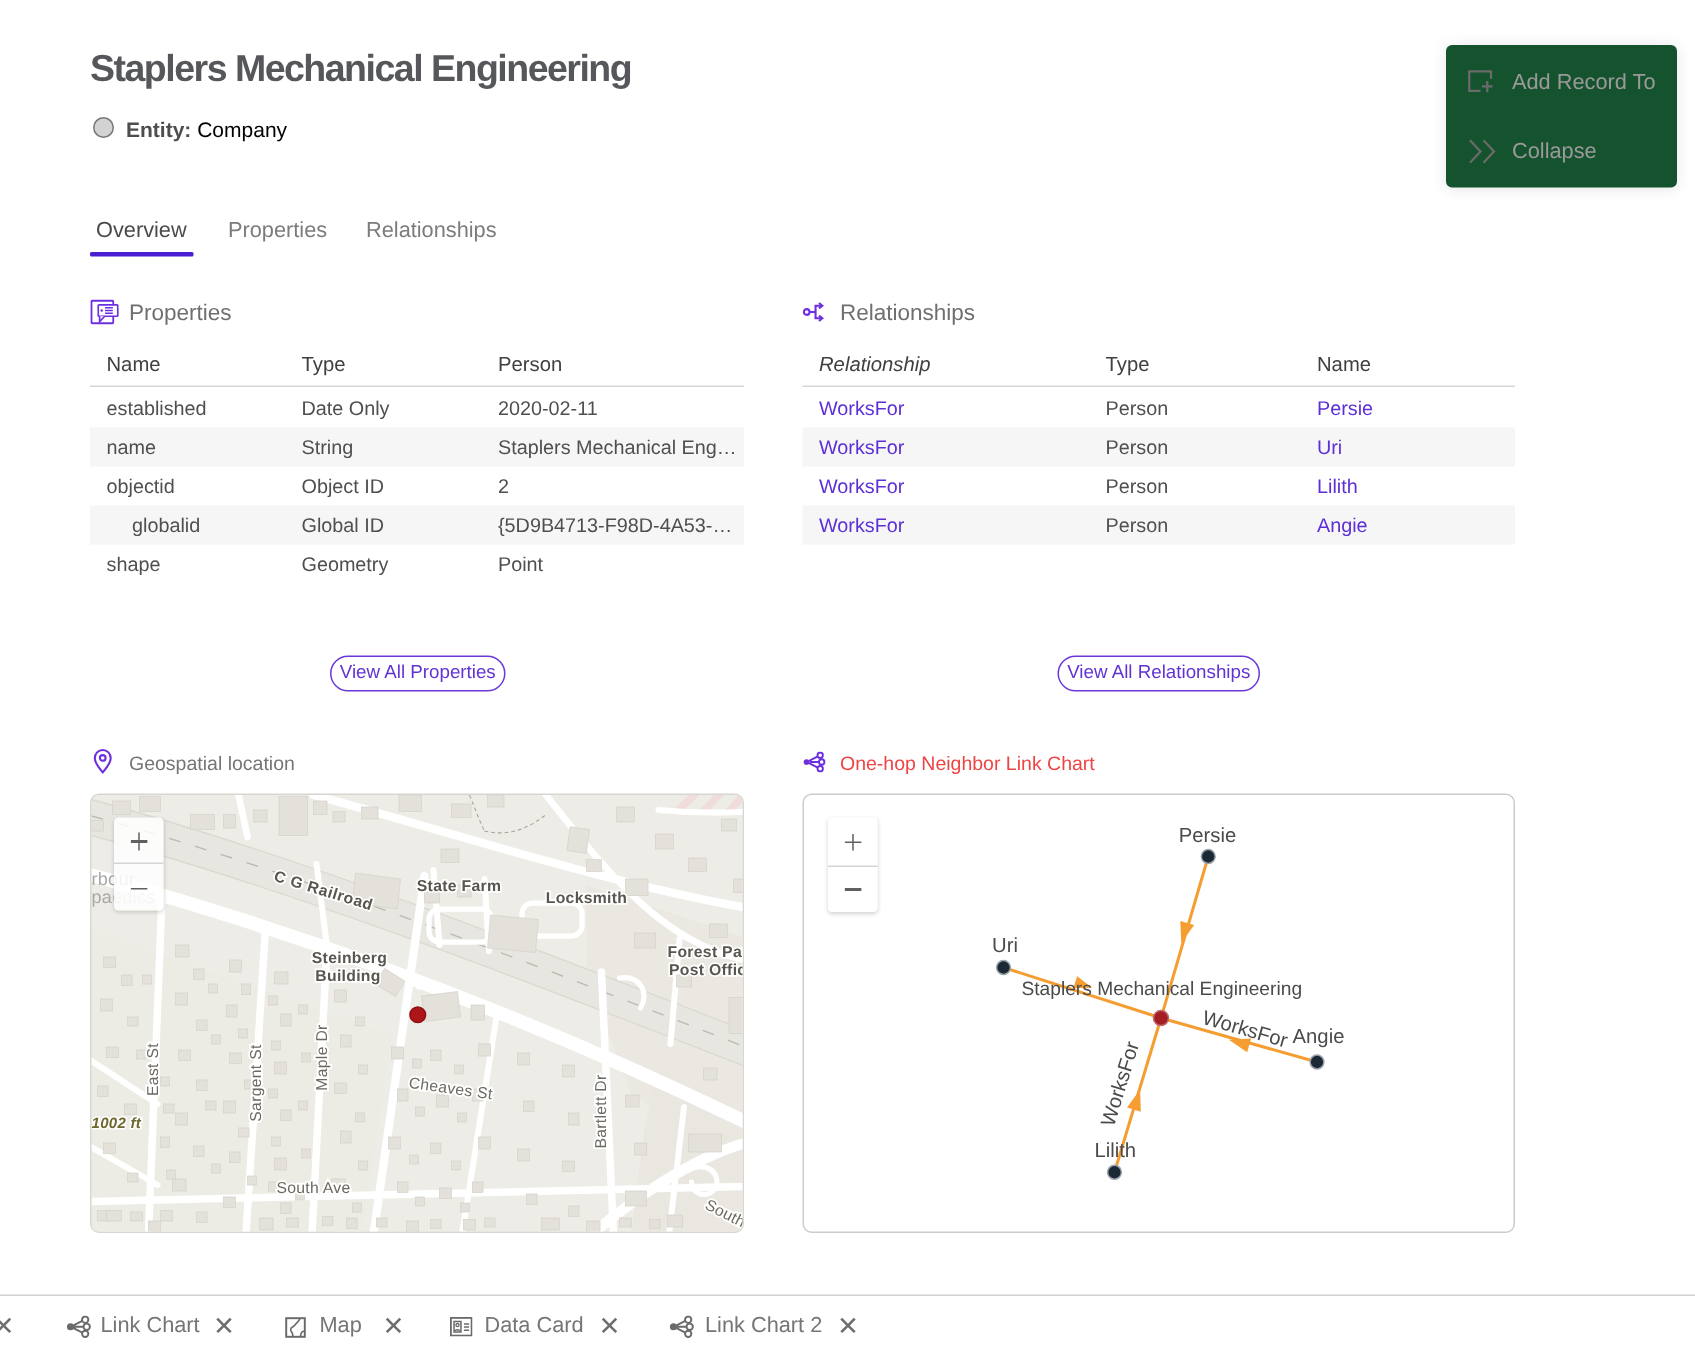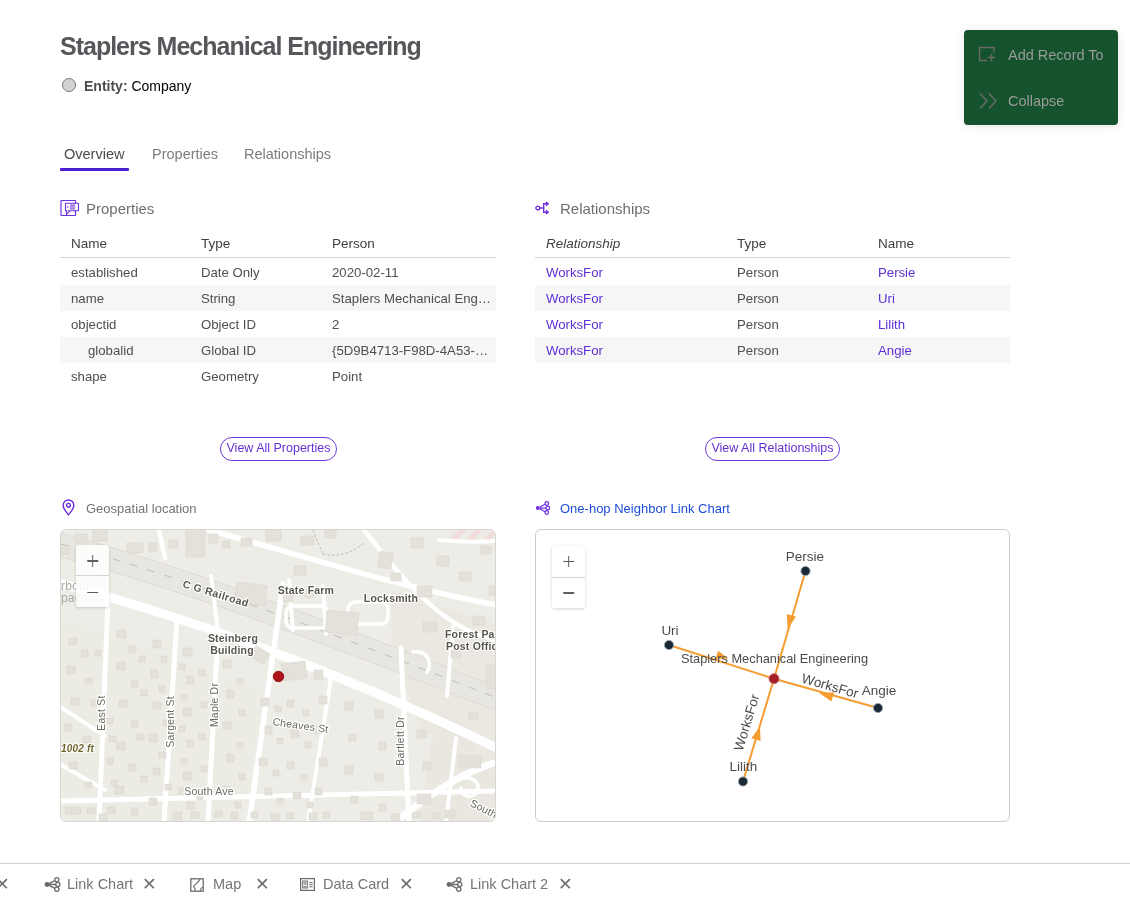"One-hop Neighbor Link Chart" div.abs { color: #1d4ed8 -> #ef4444 }
